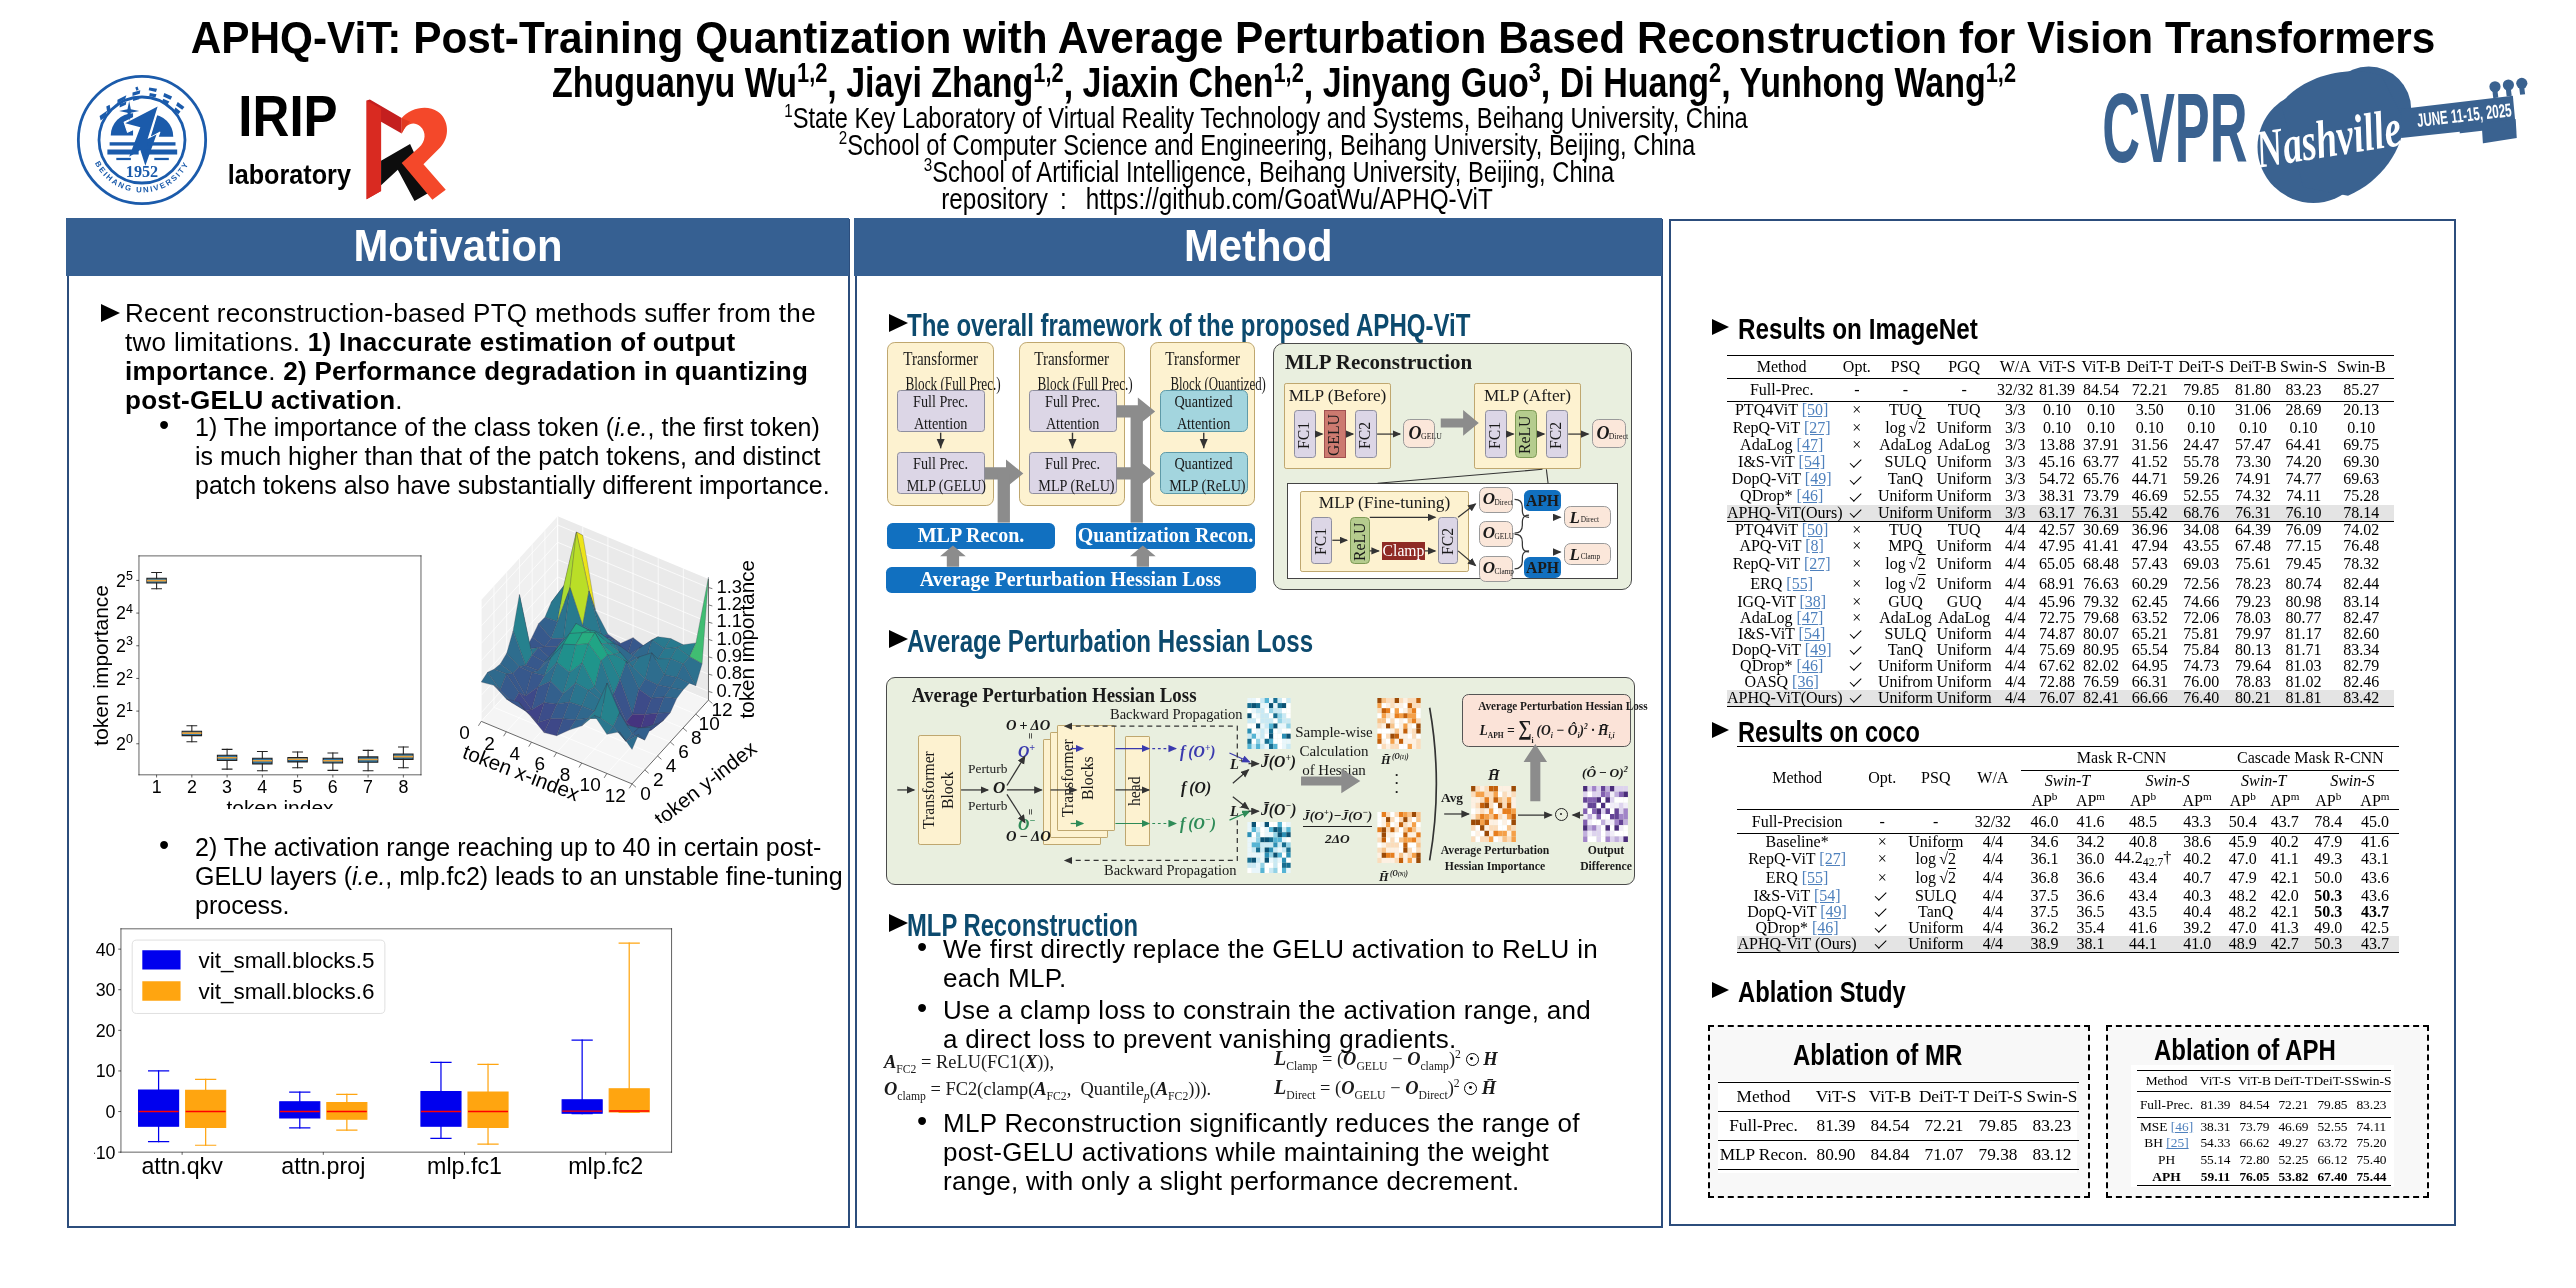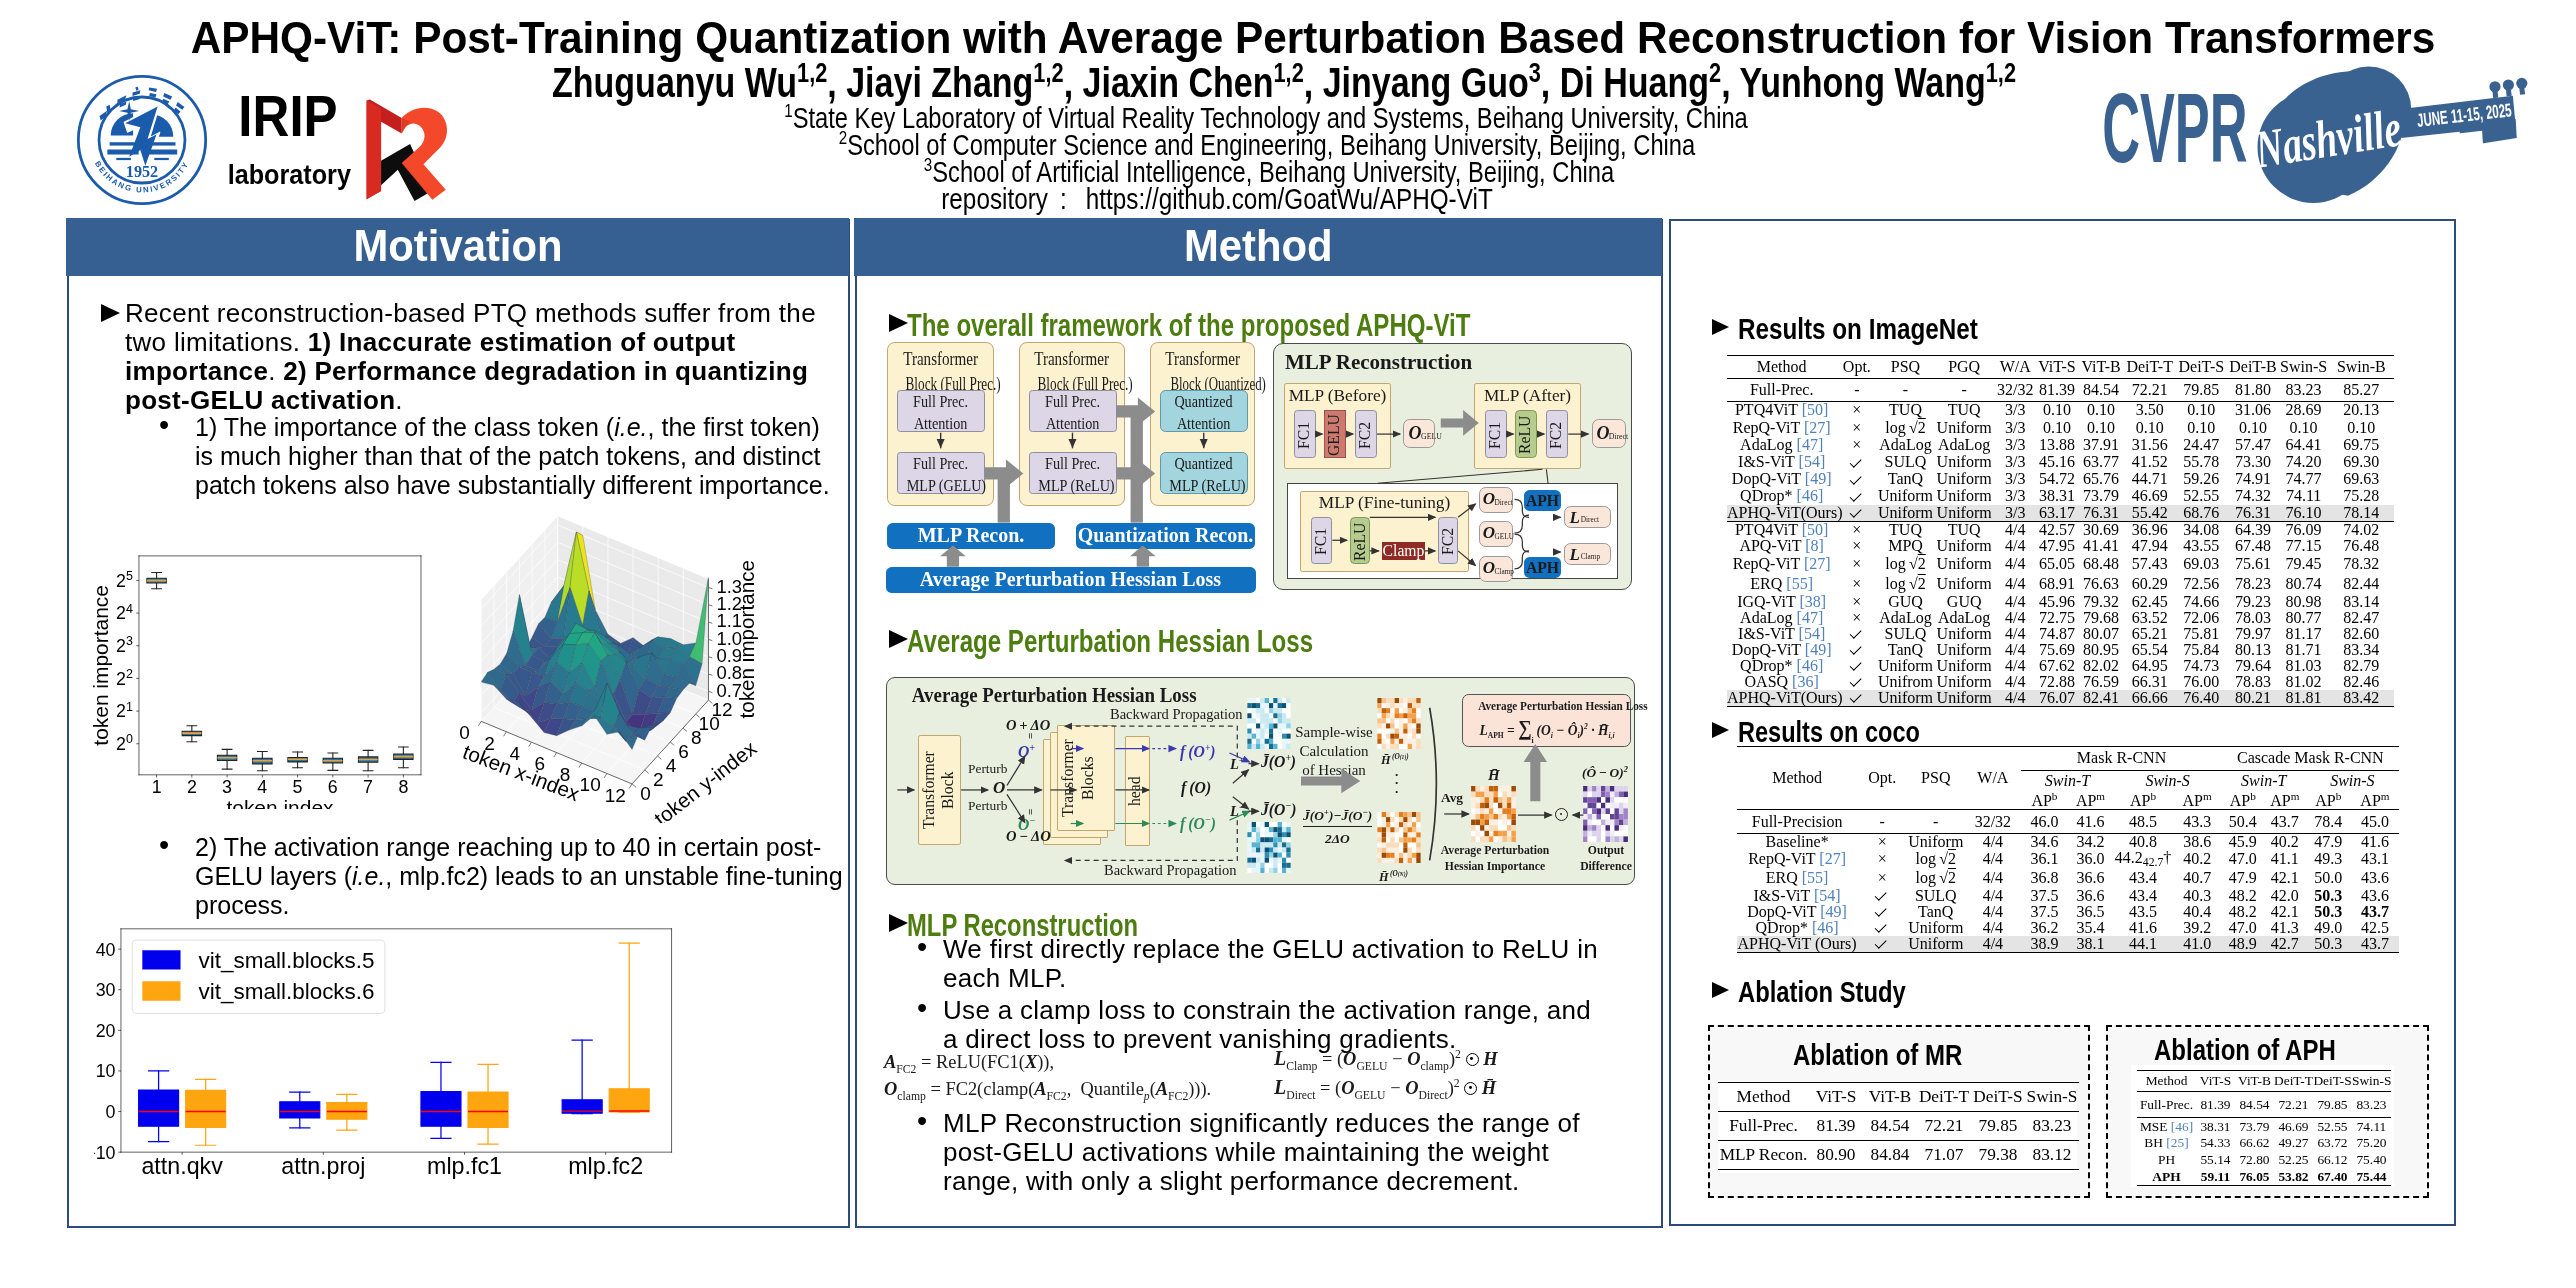"The overall framework of the" .subhead { color: #4d7c0f -> #0c4a6e }
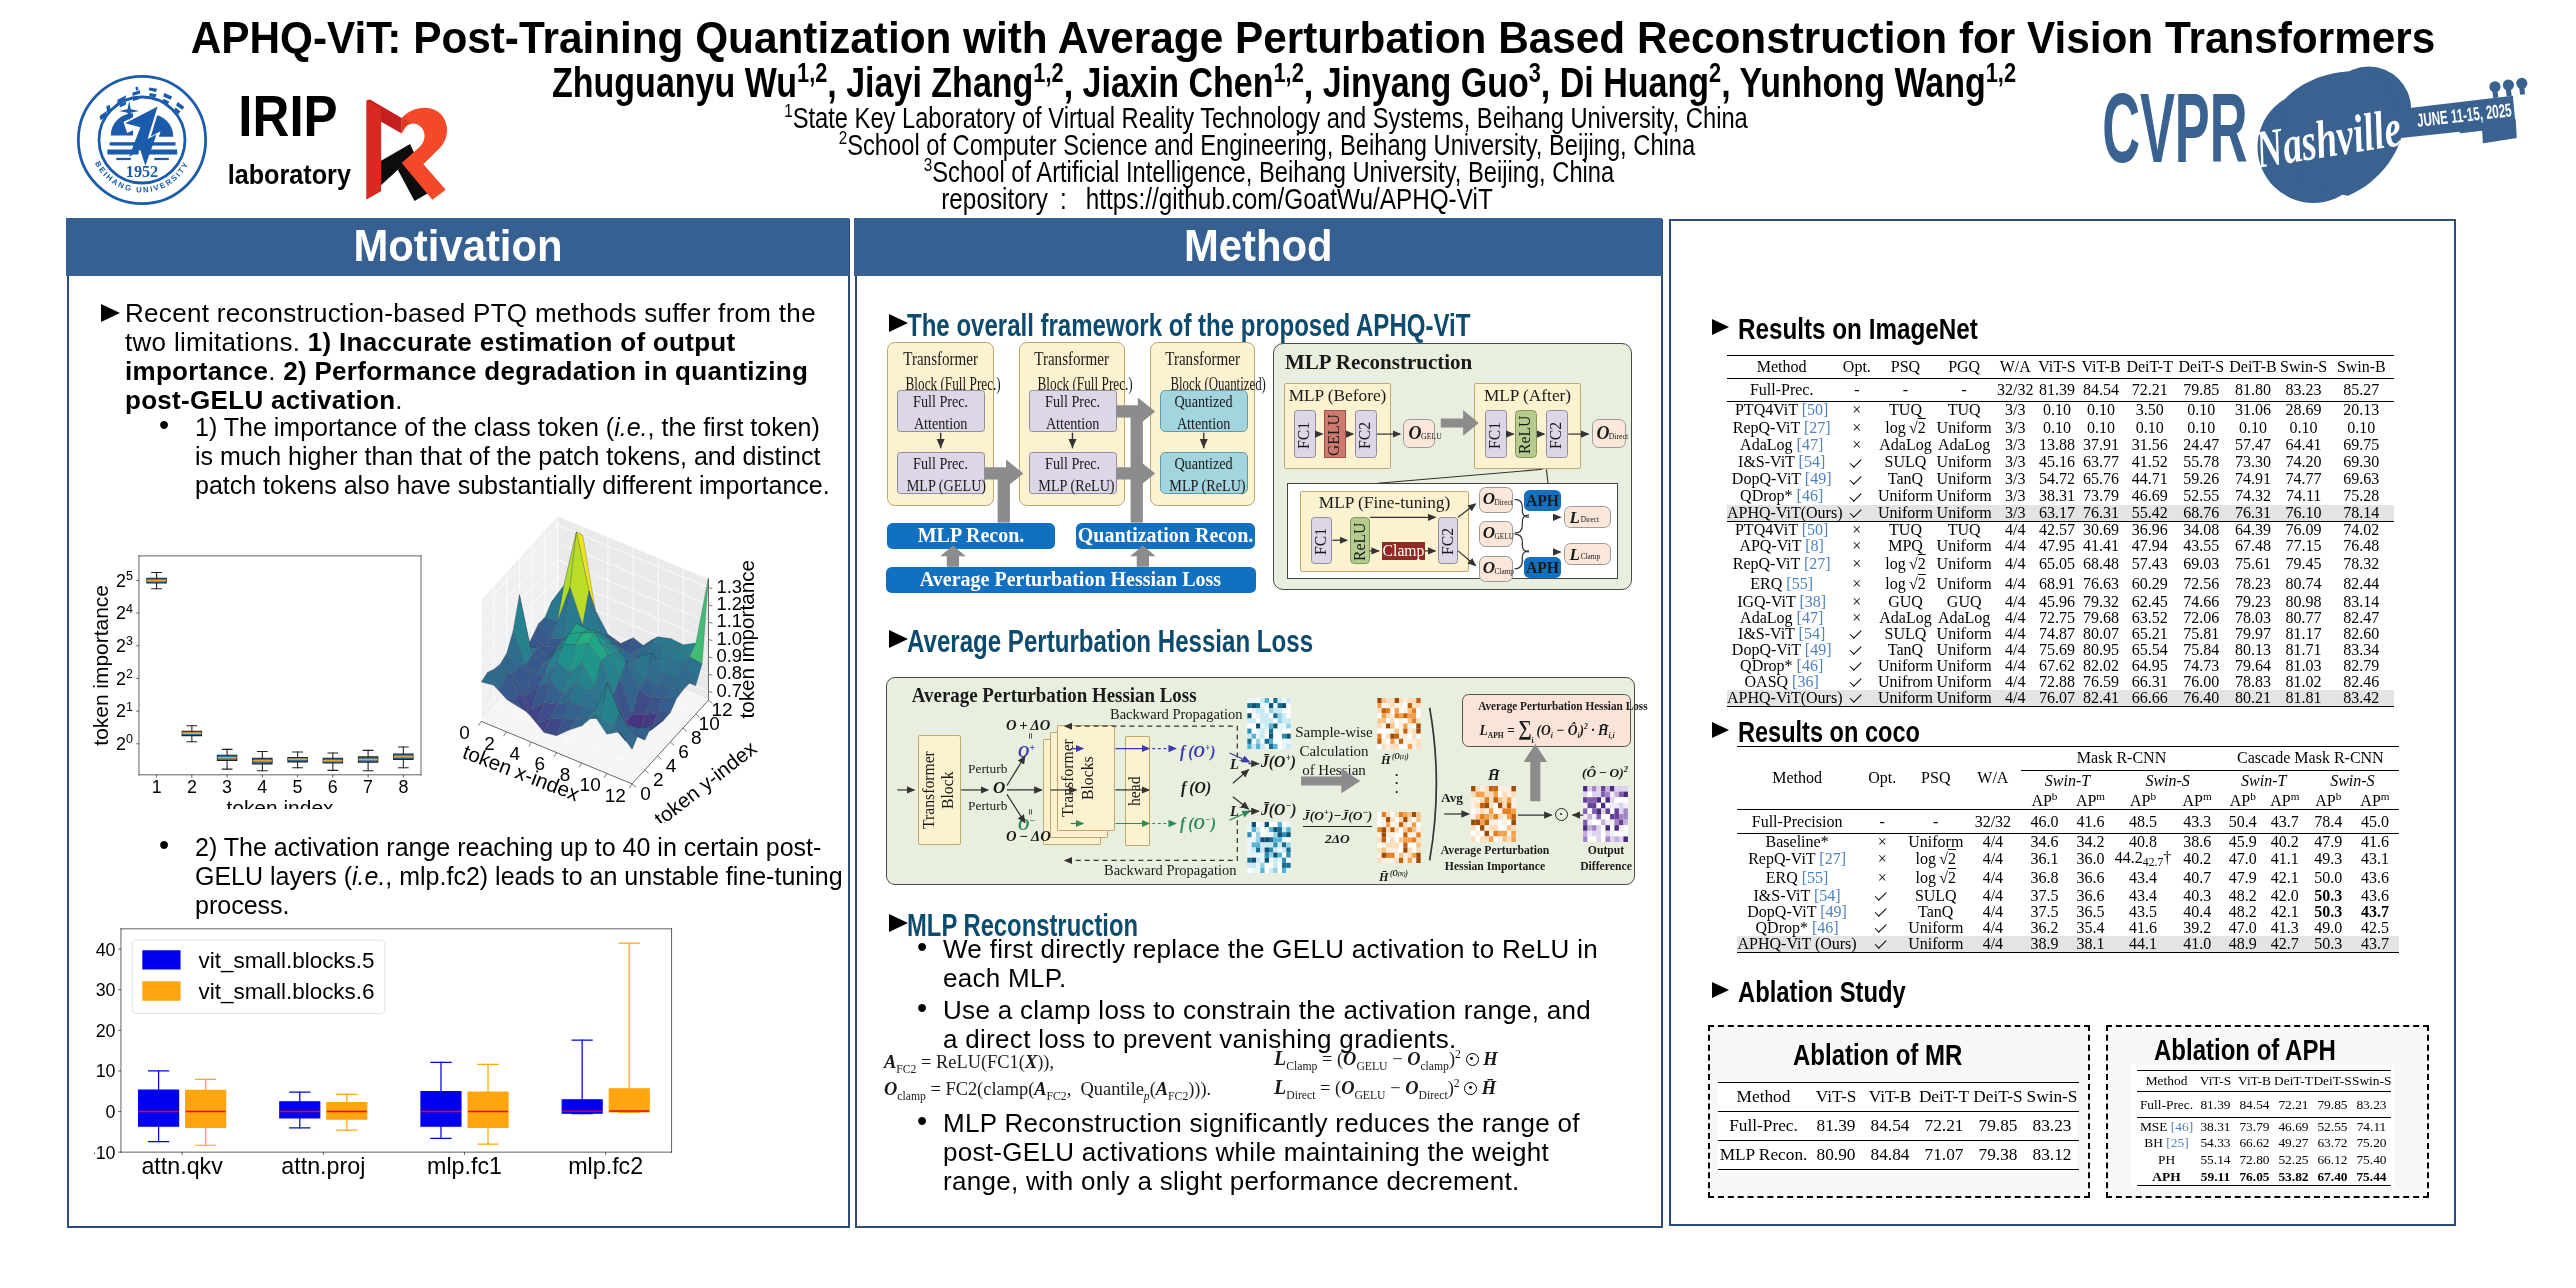"[50]" .ref { text-decoration: none -> underline }
